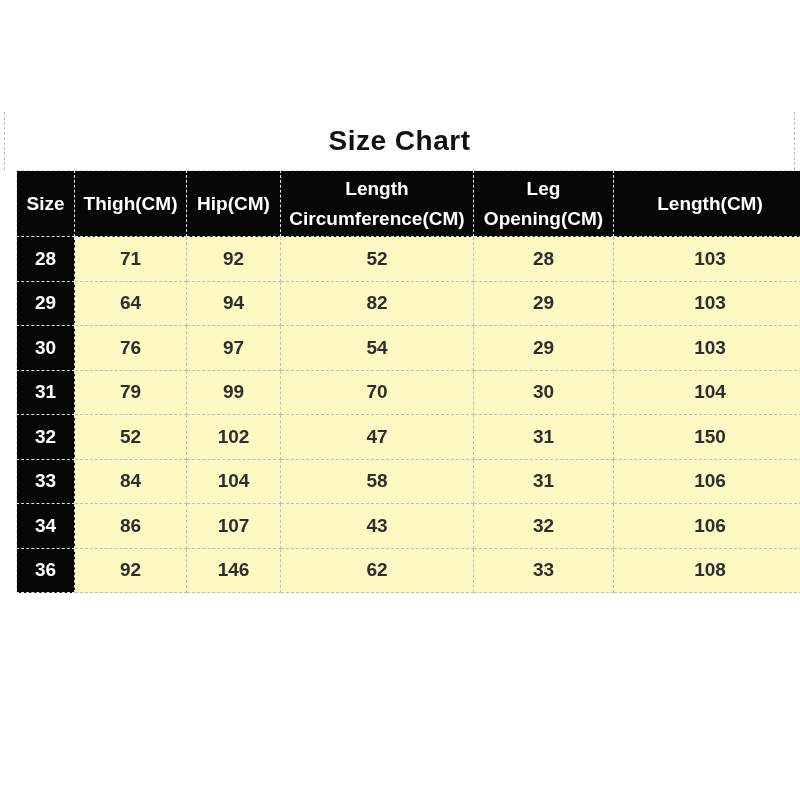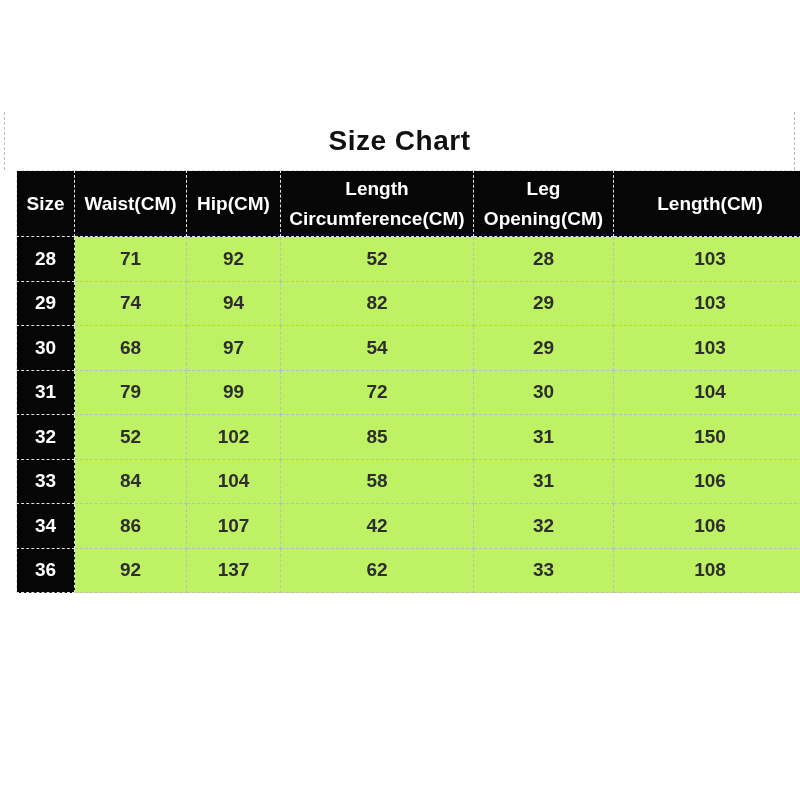"Waist(CM)" th { text: Waist -> Thigh }
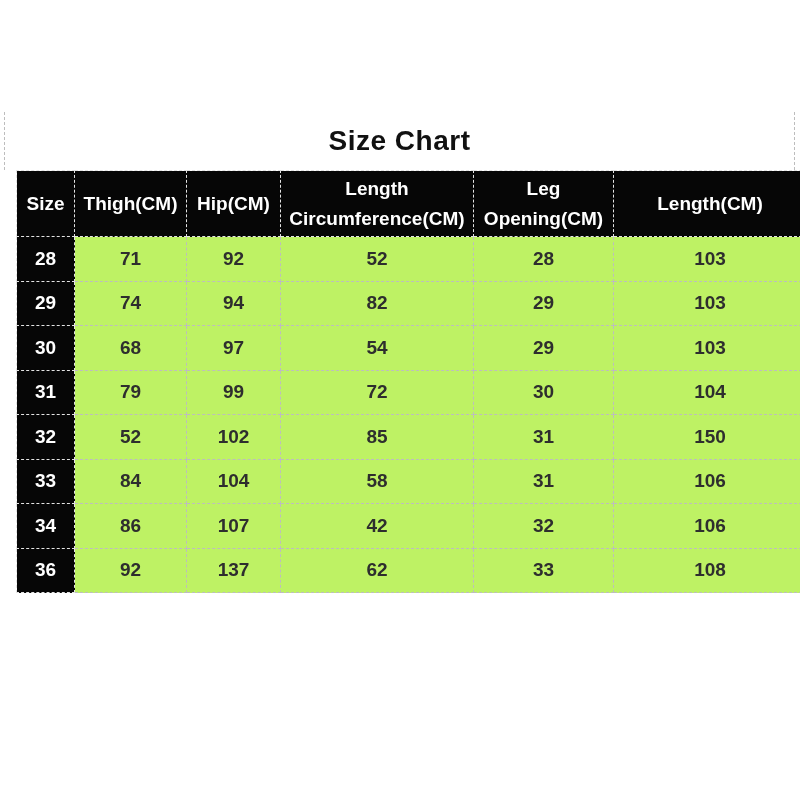"71" td { background: #bef264 -> #fef9c3 }
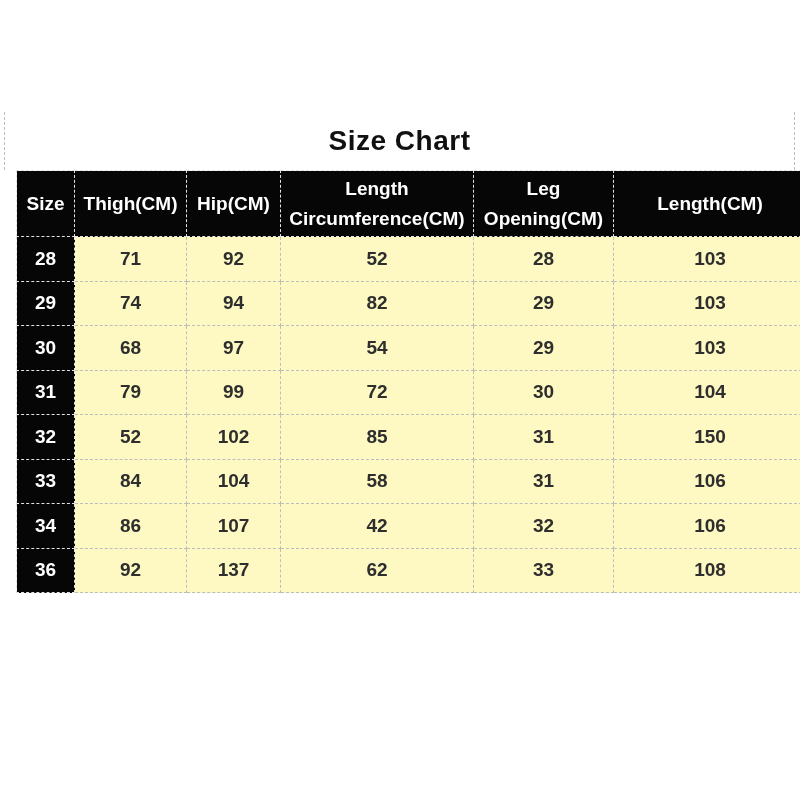"74" td { text: 74 -> 64 }
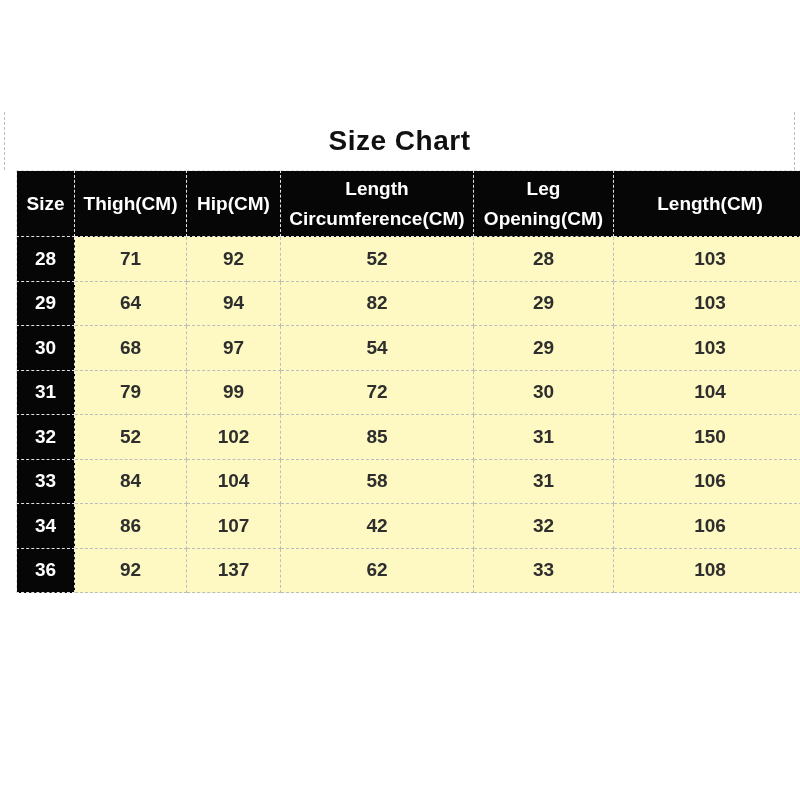"68" td { text: 68 -> 76 }
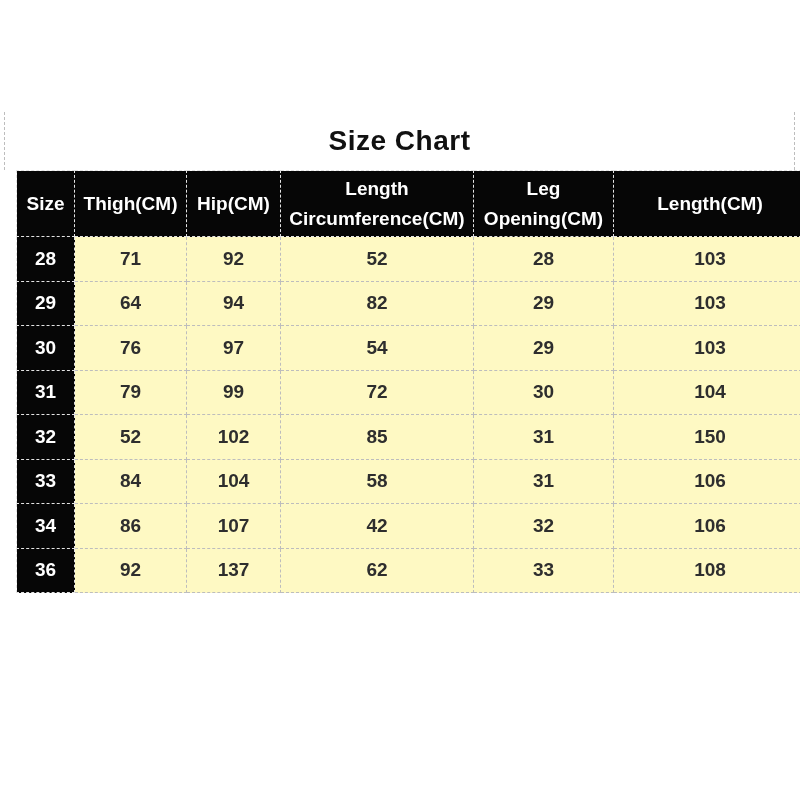"72" td { text: 72 -> 70 }
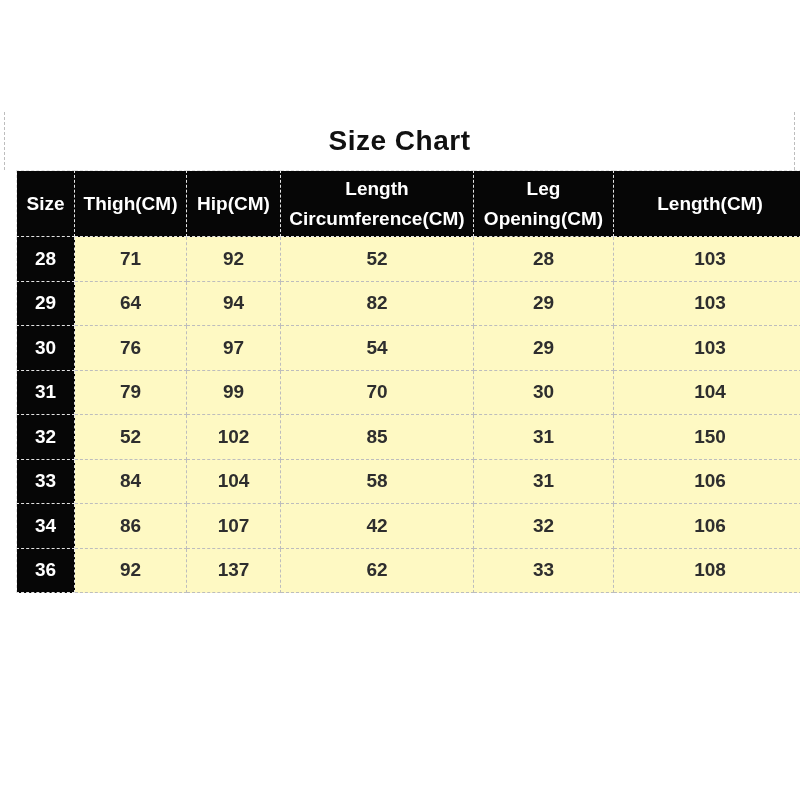"85" td { text: 85 -> 47 }
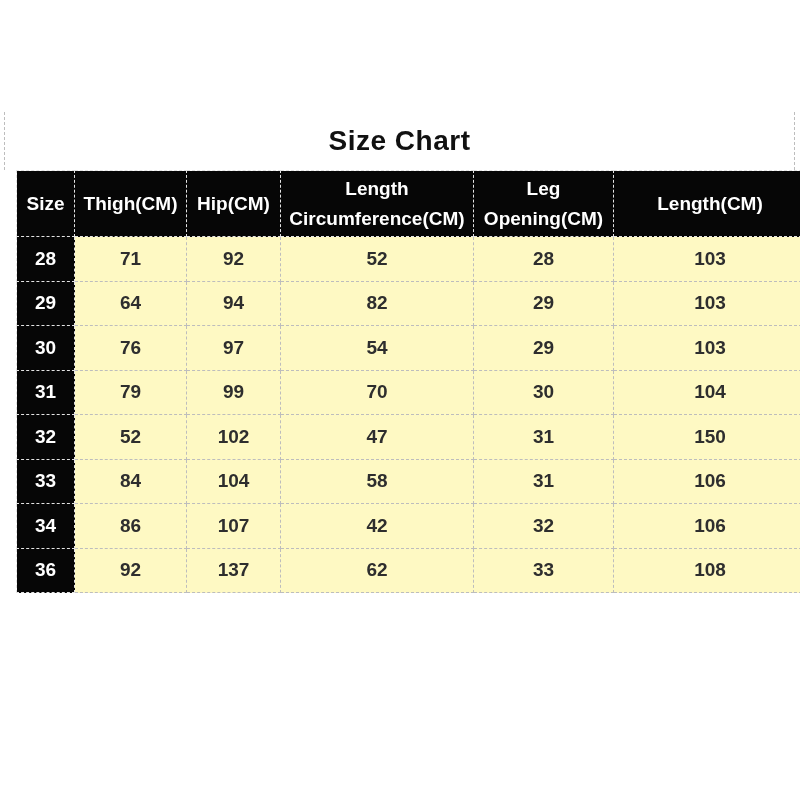"42" td { text: 42 -> 43 }
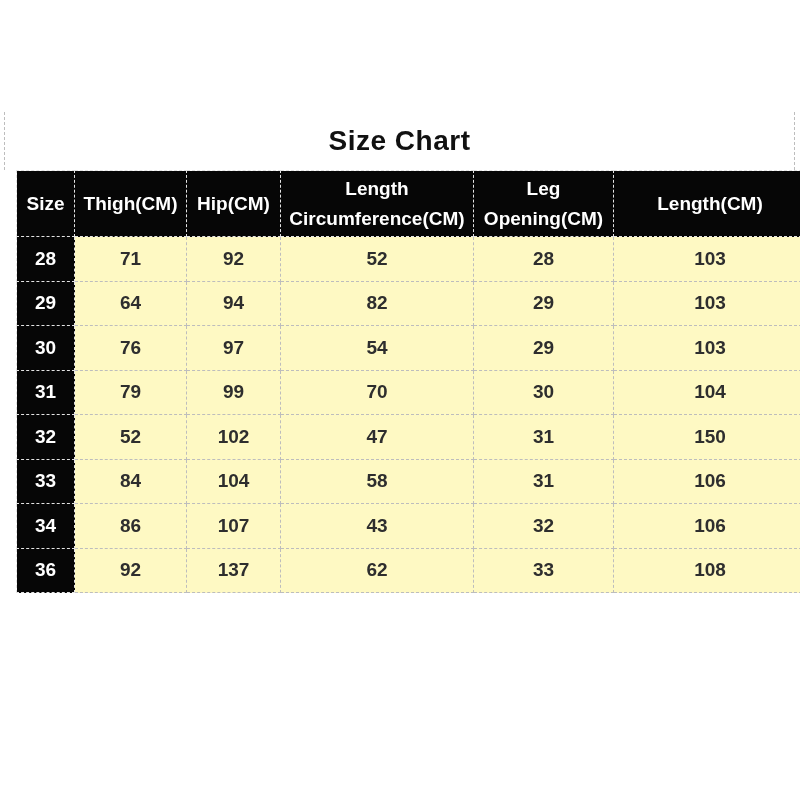"137" td { text: 137 -> 146 }
